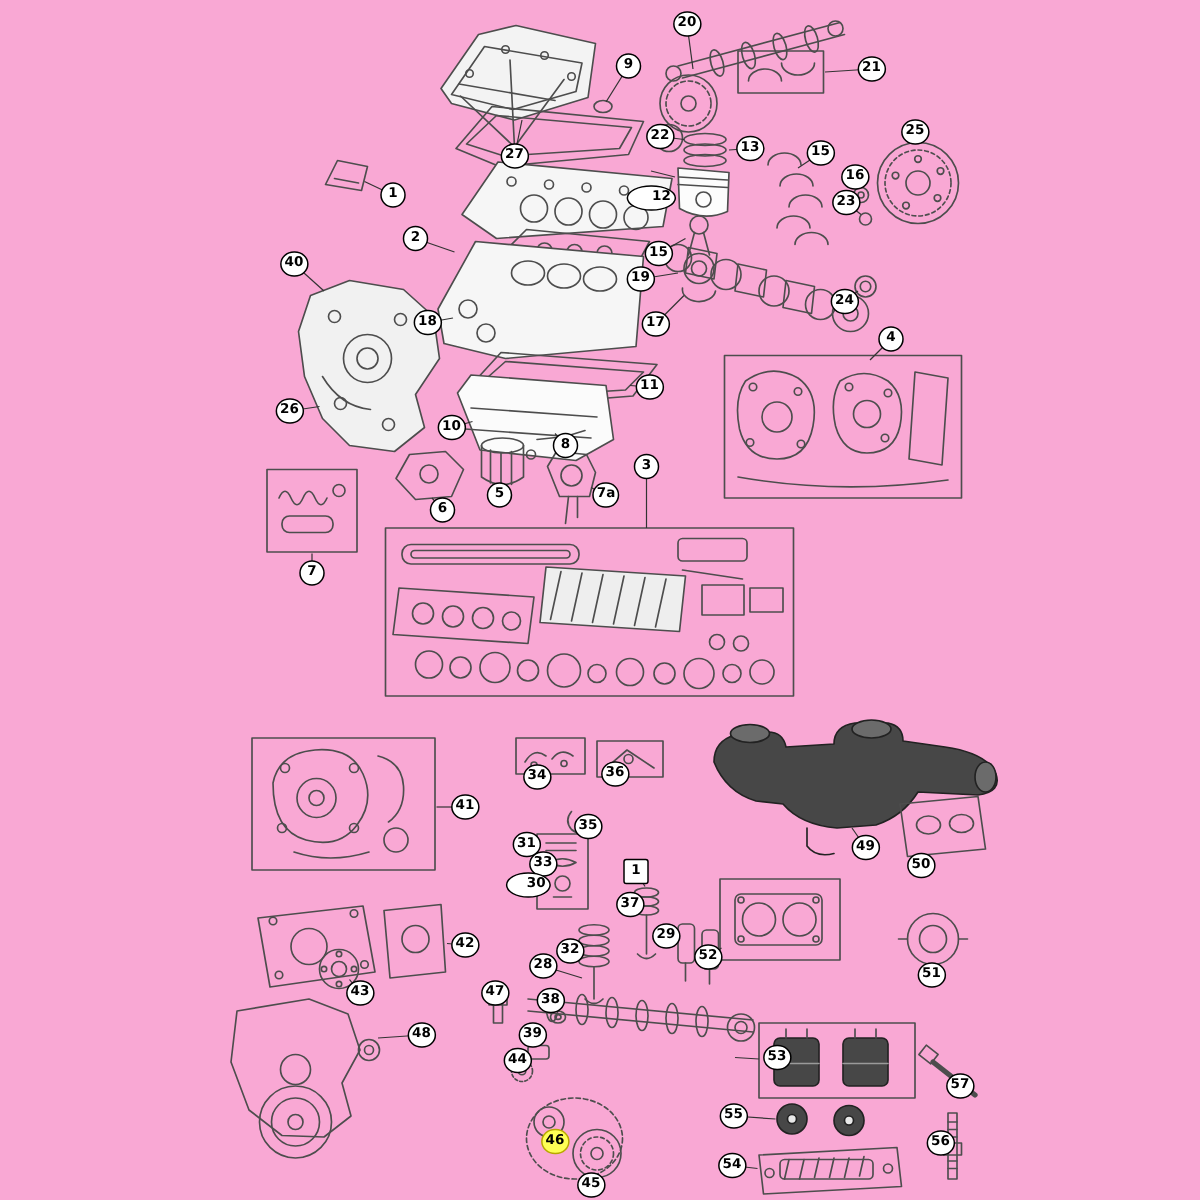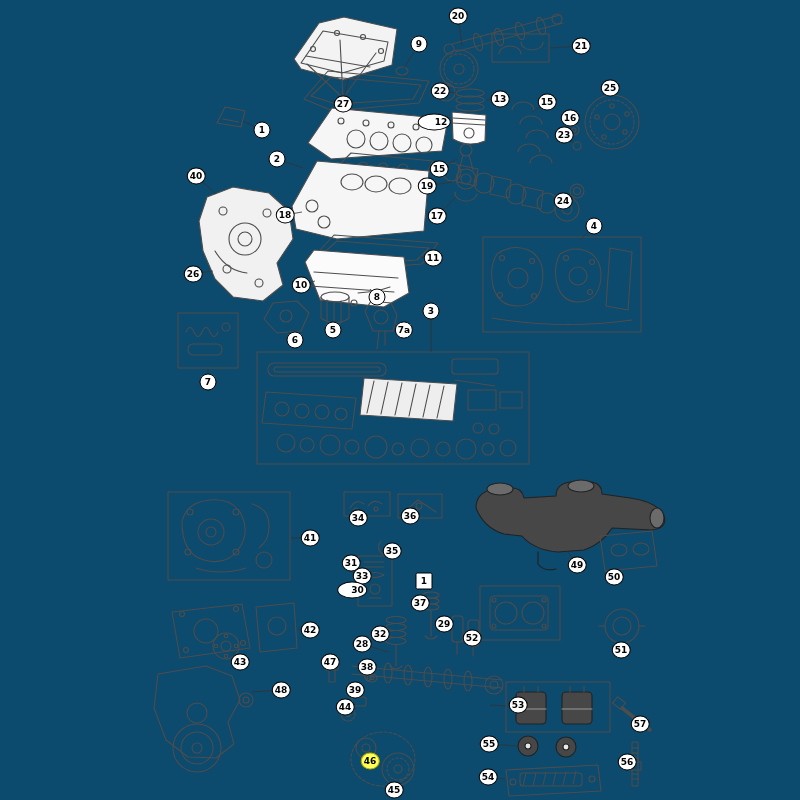"20" .stage { background: #0c4a6e -> #f9a8d4 }
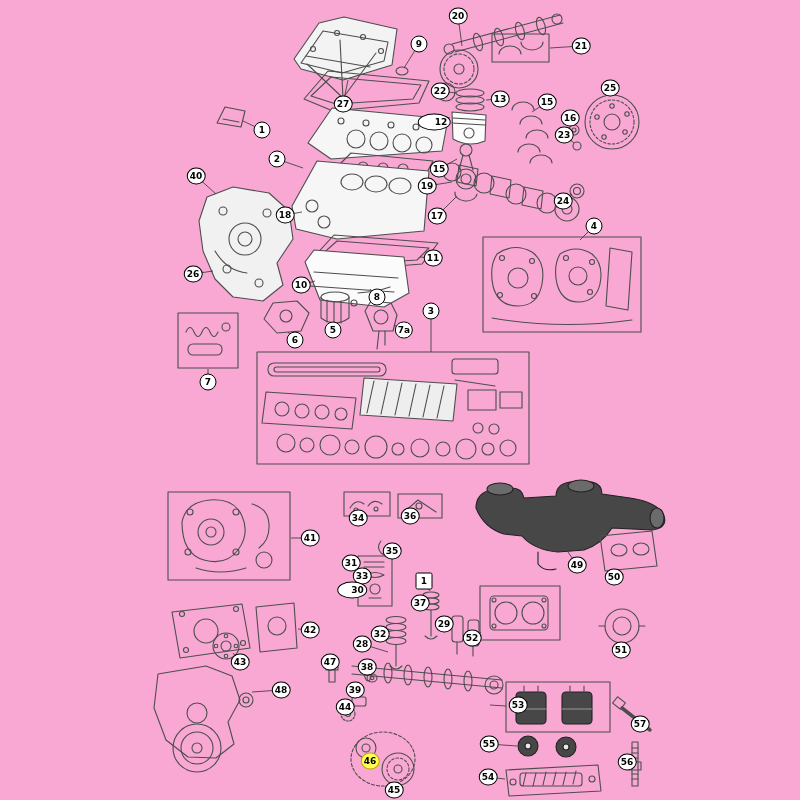"12" div.callout { top: 122px -> 132px }
